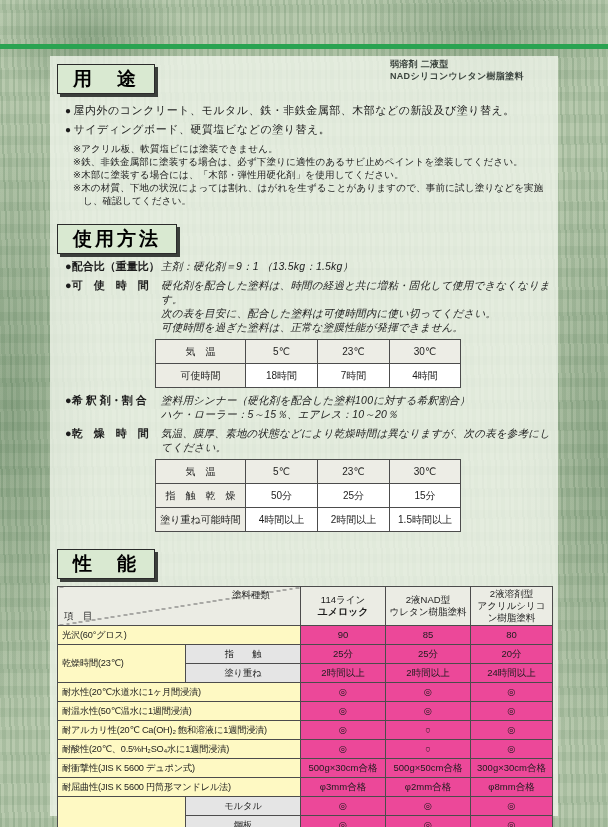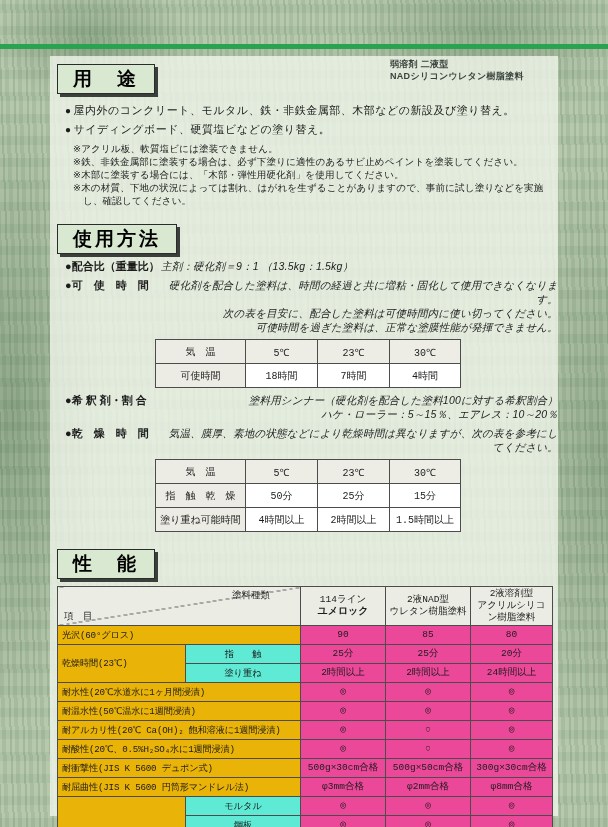"硬化剤を配合した塗料は、時間の経過と共に増粘・固化して使用できなくなります。" .mtext div { text-align: right -> none }
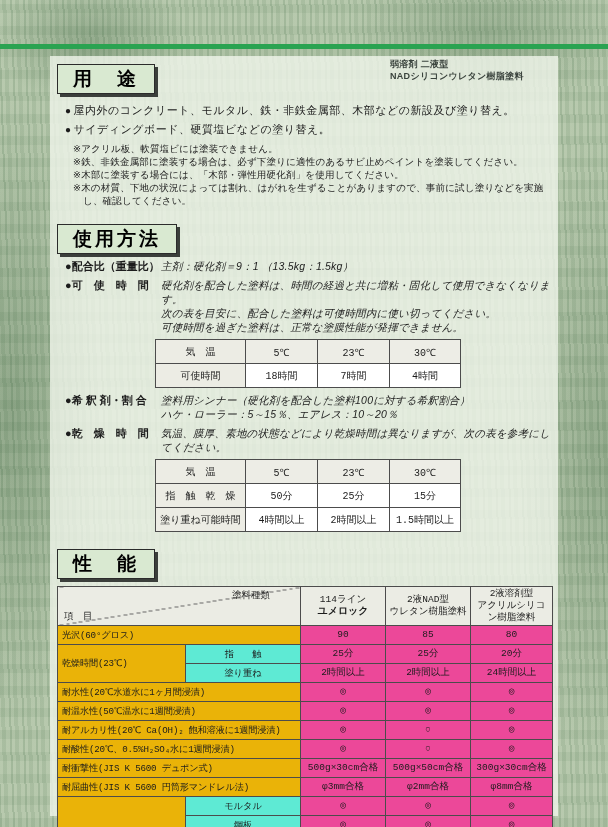"気 温" table { font-family: Liberation Mono, monospace -> none }
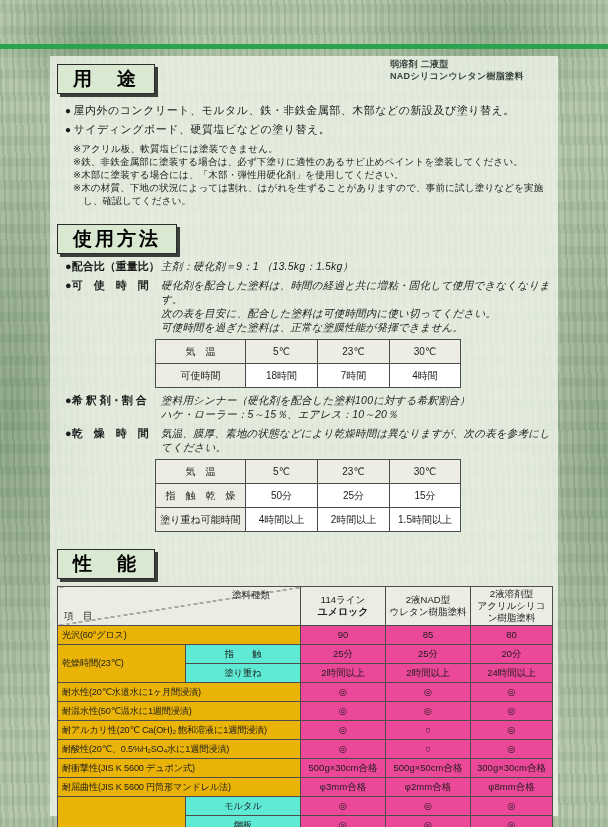"光沢(60°グロス)" .t-perf td.lab { background: #eab308 -> #fef9c3 }
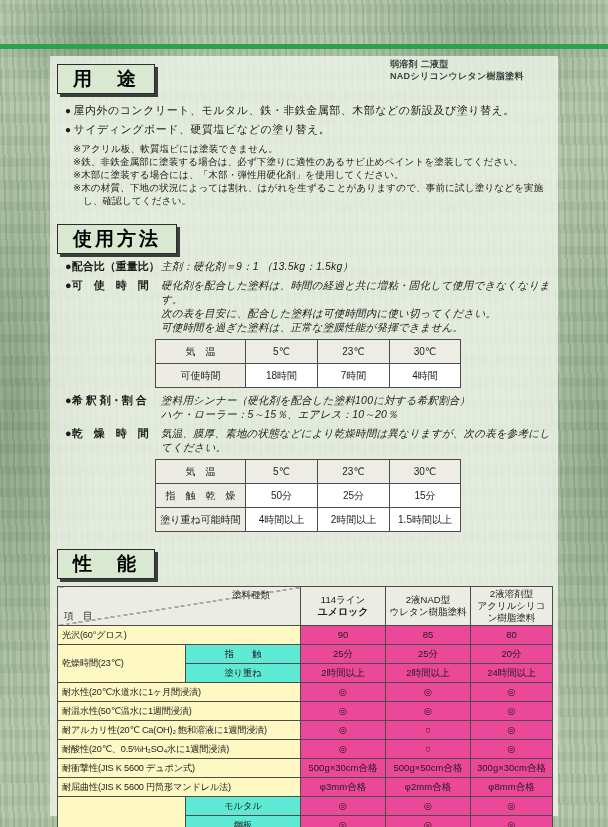"指 触" .t-perf td.sub { background: #5eead4 -> #e5e5e5 }
